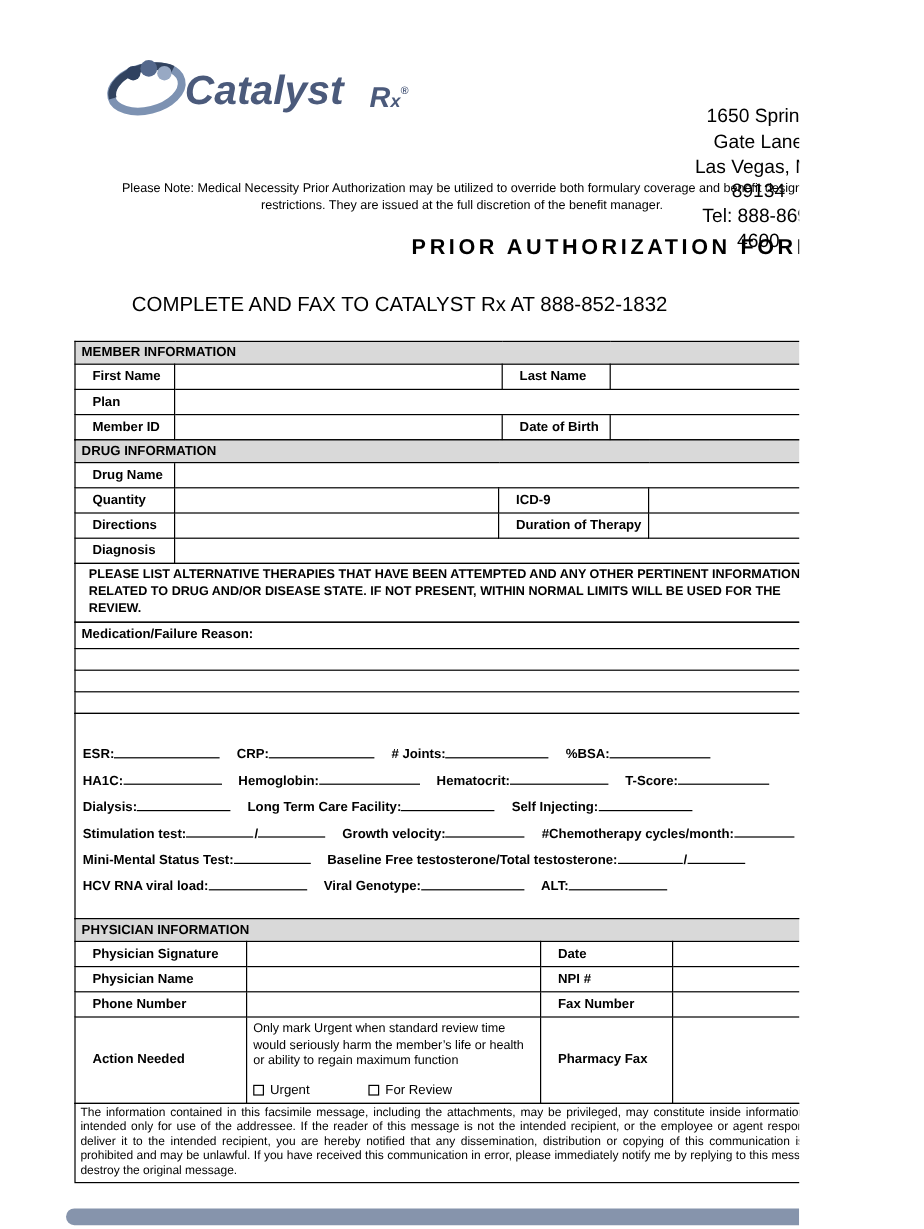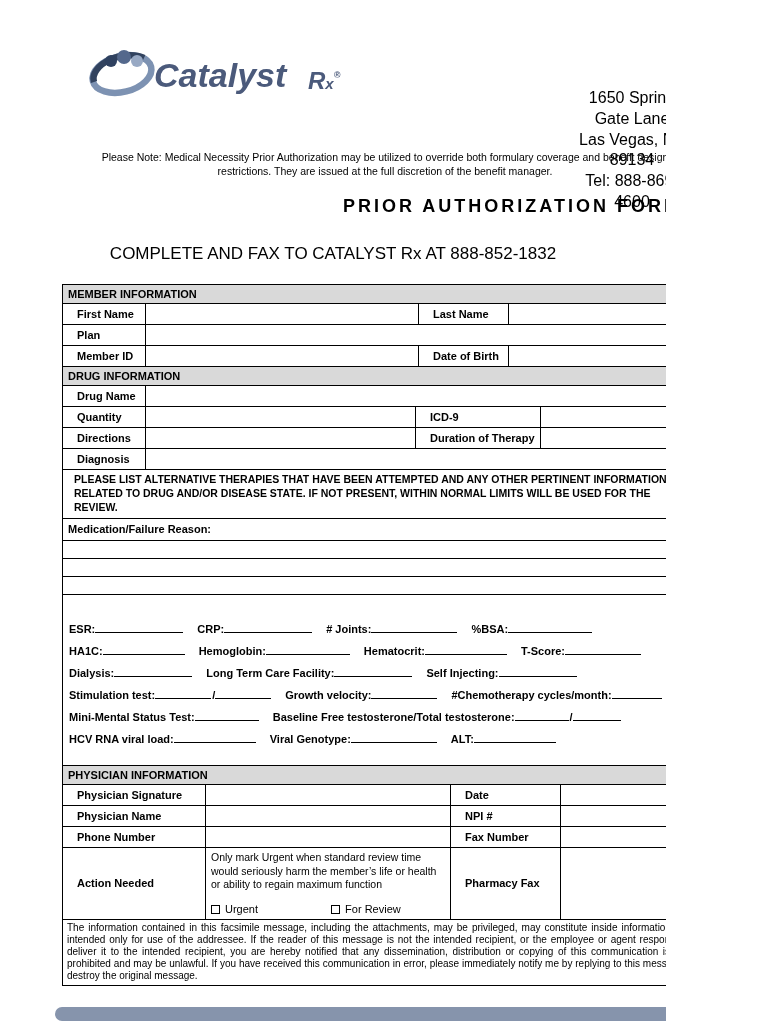"For Review" .cb-item + .cb-item { margin-left: 70px -> 46px }
